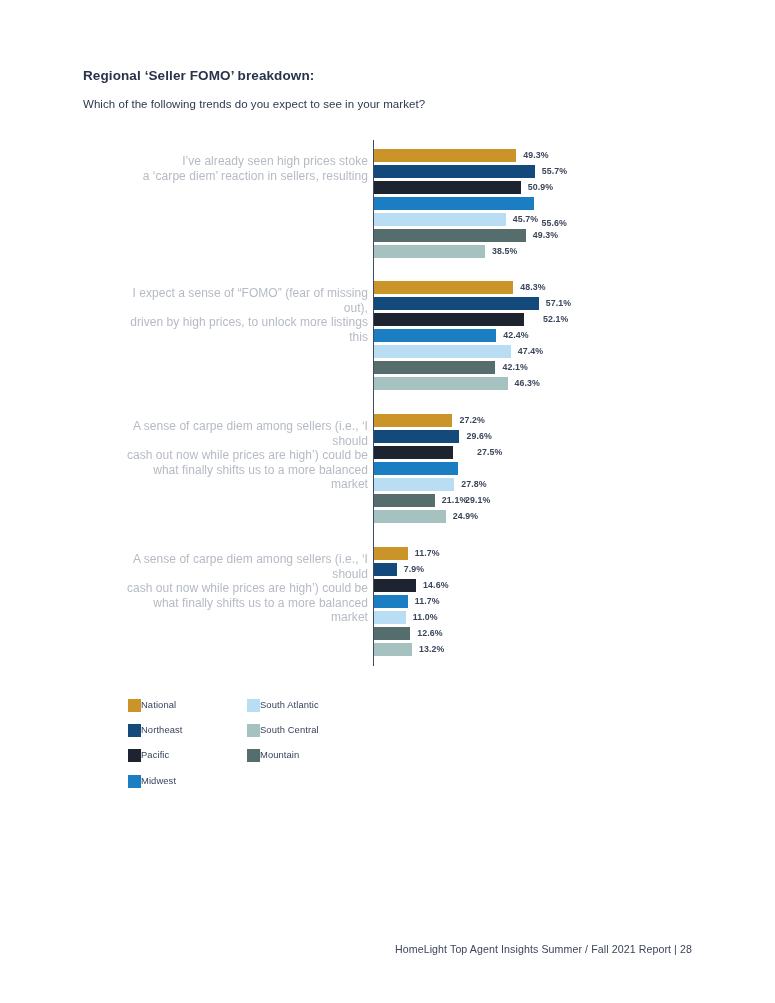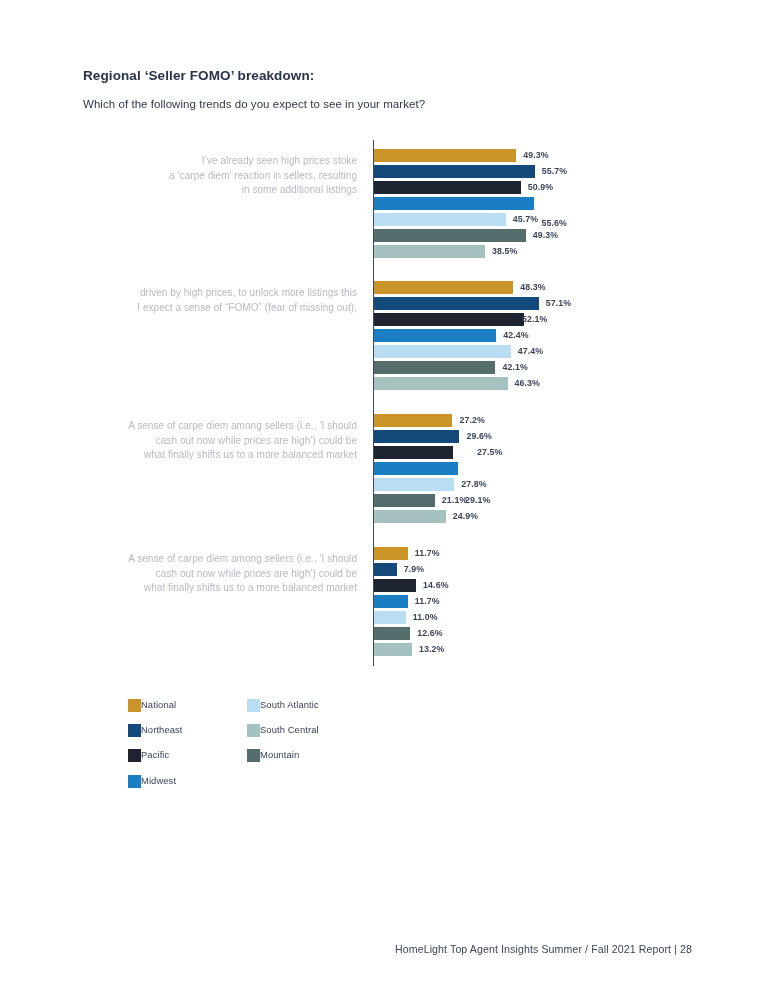"I’ve already seen high prices" .group-label { font-size: 10px -> 12px; right: 11px -> 0 }
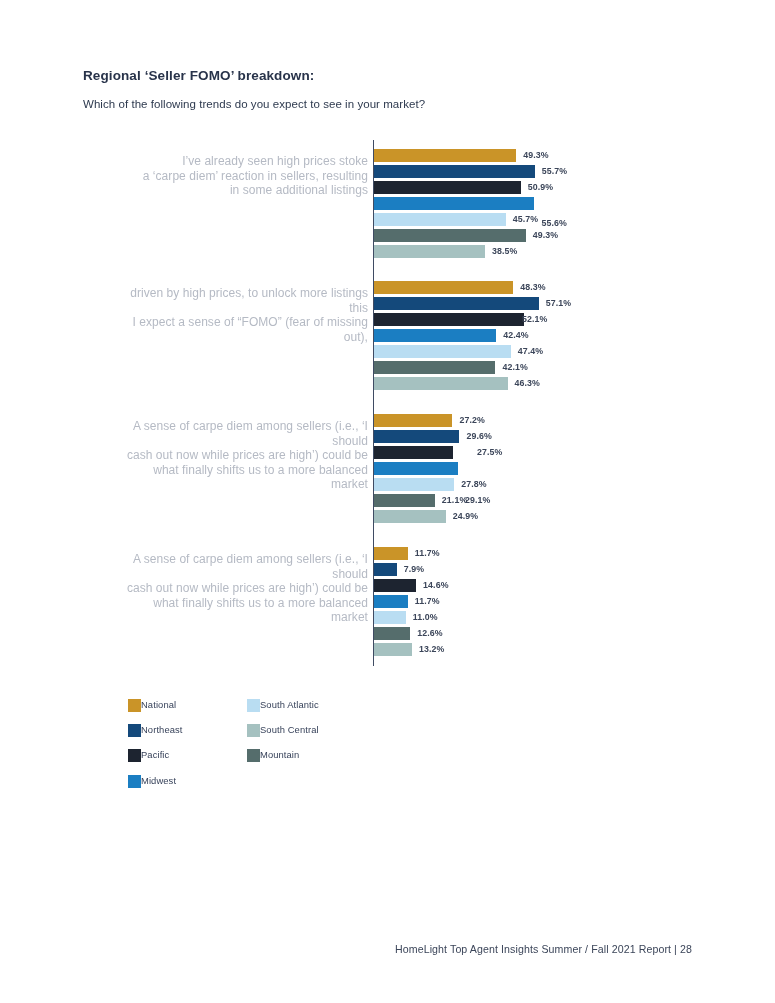"in some additional listings" div { html: <div>in some additional listings</div> -> none }
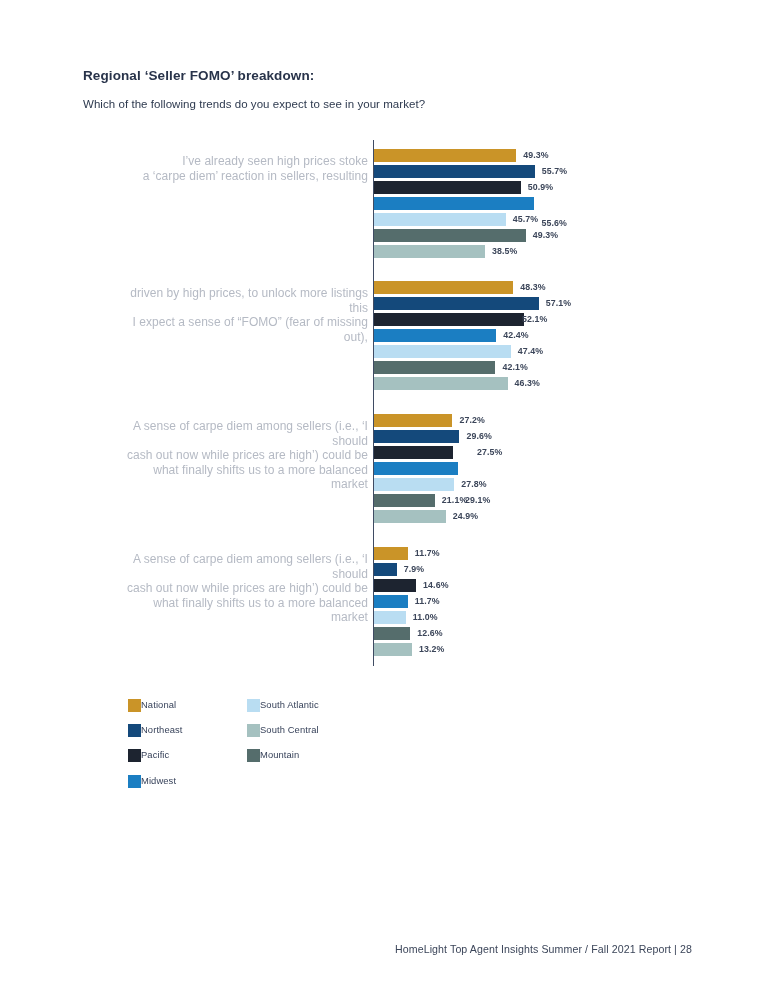"driven by high prices, to" div { order: before "I expect a sense of" -> after "I expect a sense of" }
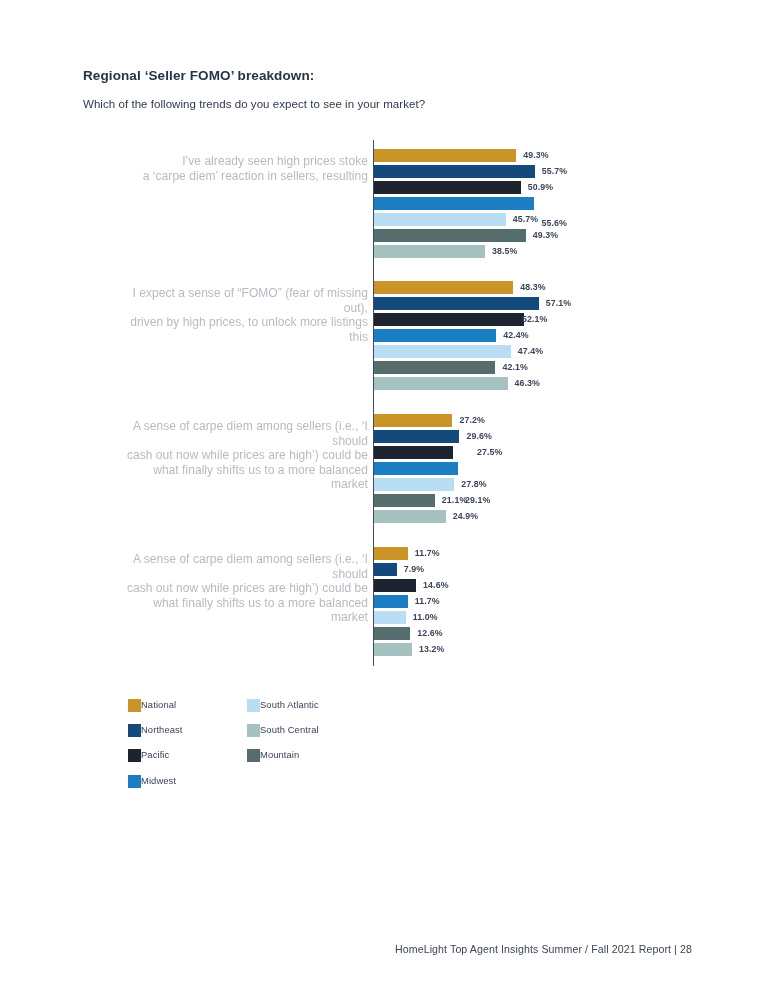"52.1%" div.bar-value { left: 148px -> 169px }
